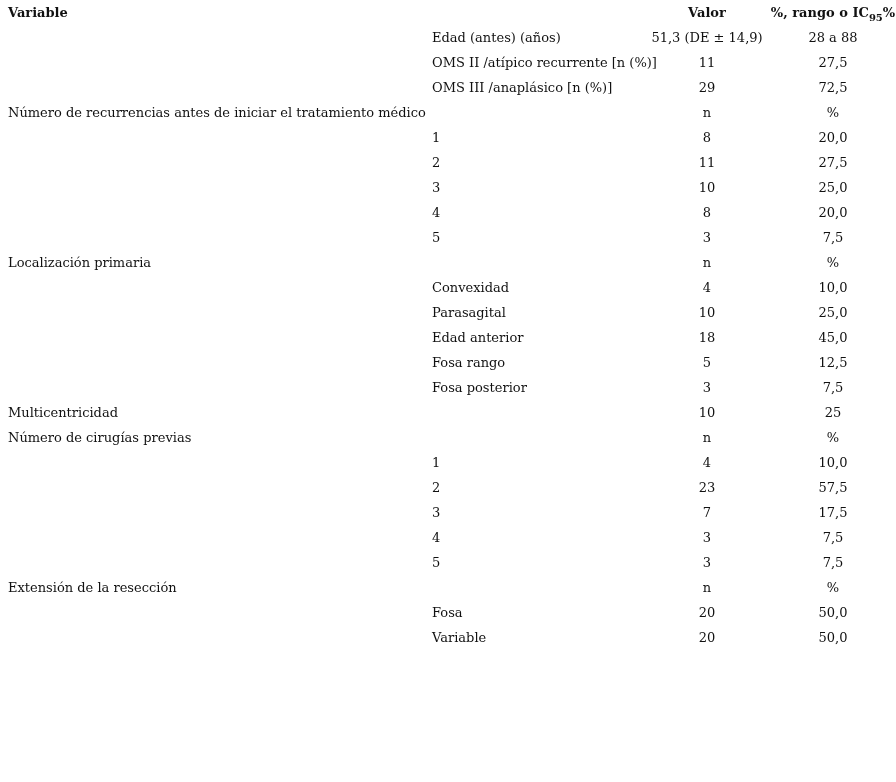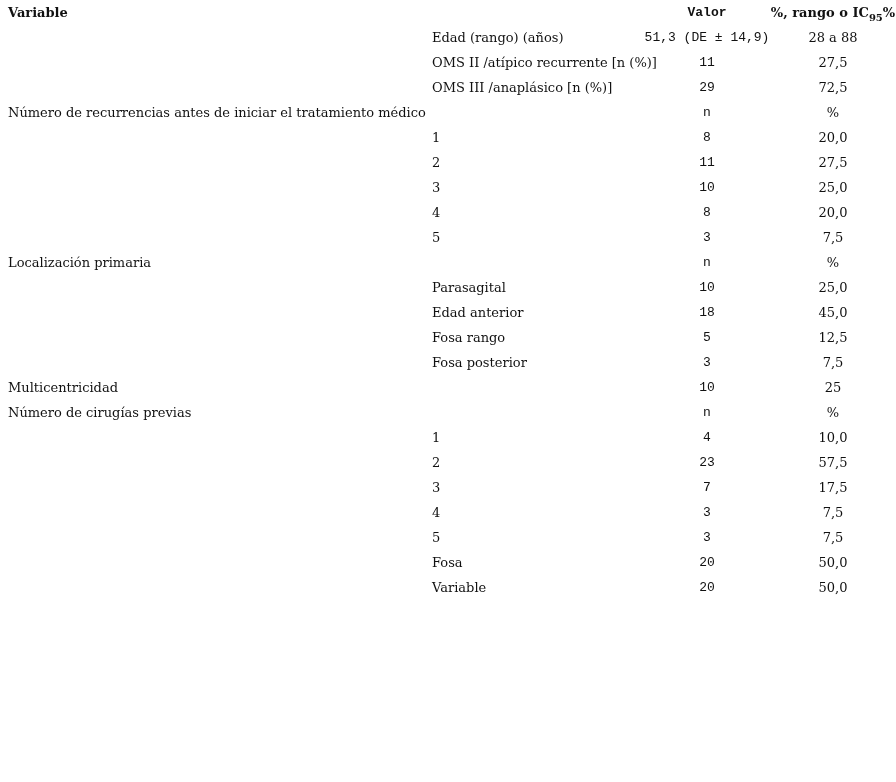"Valor" .col-val { font-family: Liberation Mono, monospace -> none }
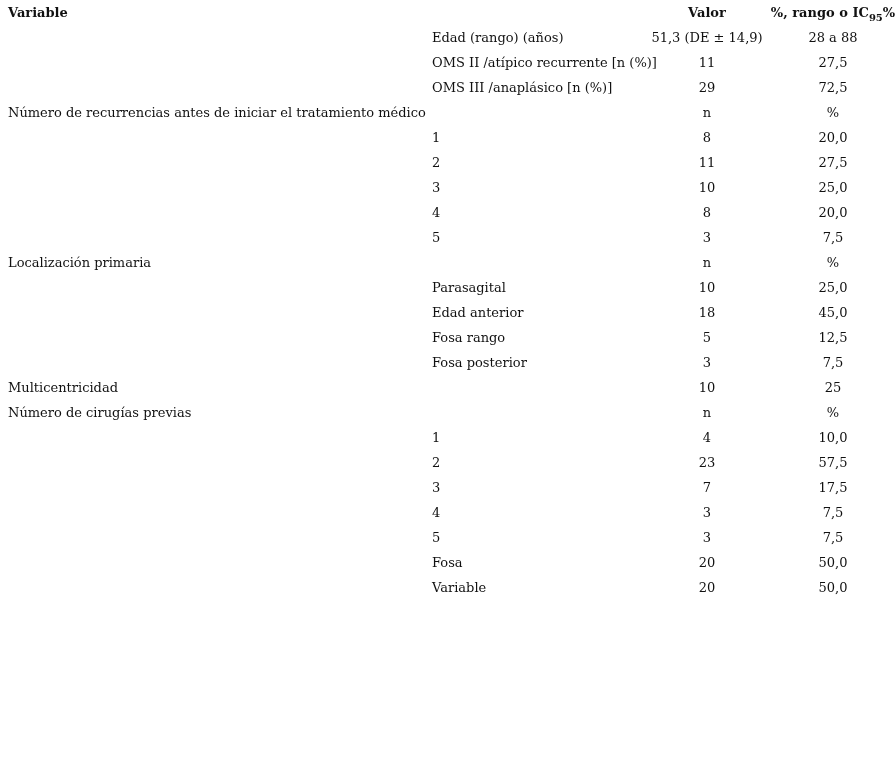"Edad (rango) (años)" td.col-sub { text: rango -> antes }
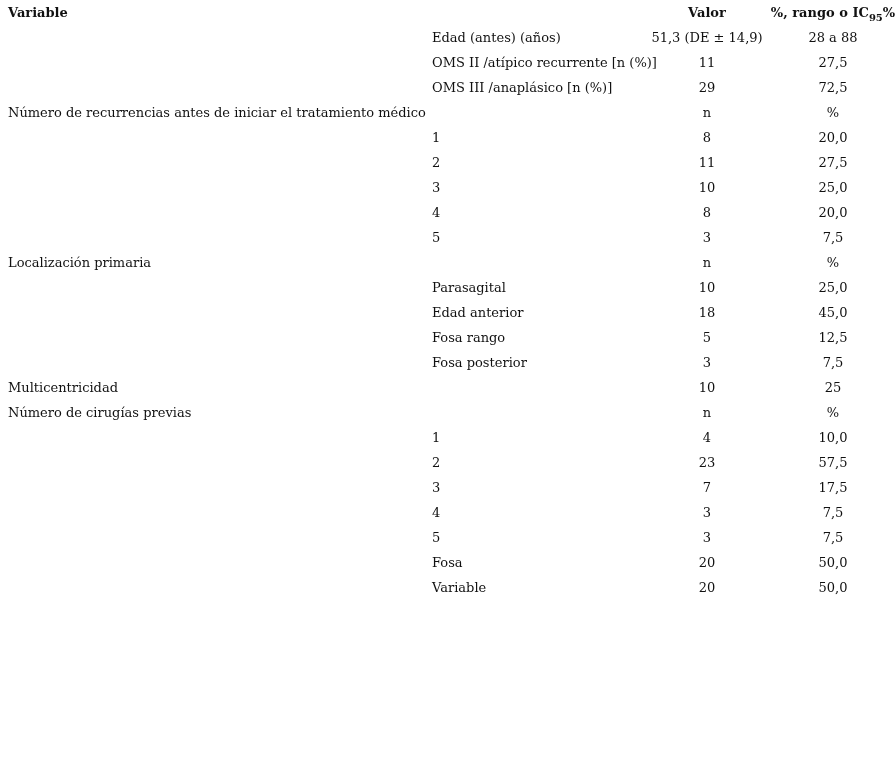"Convexidad" tr { html: none -> <tr> <td></td> <td>Convexidad</td> <td>4</td> <td>10,0</td> </tr> }
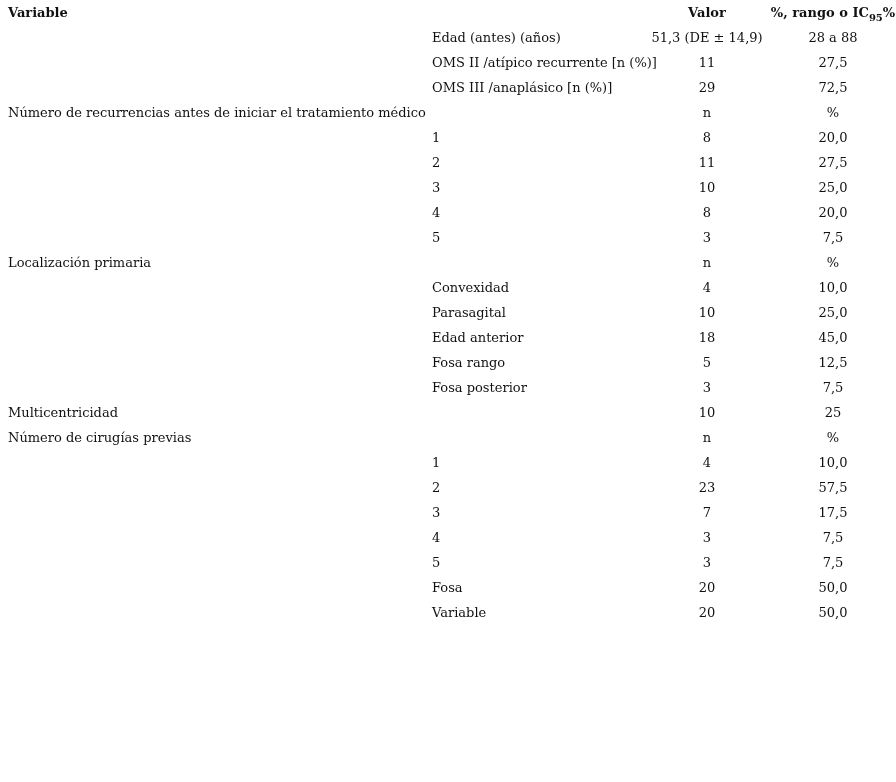"Extensión de la resección" tr { html: none -> <tr> <td>Extensión de la resección</td> <td></td> <td>n</td> <td>%</td> </tr> }
